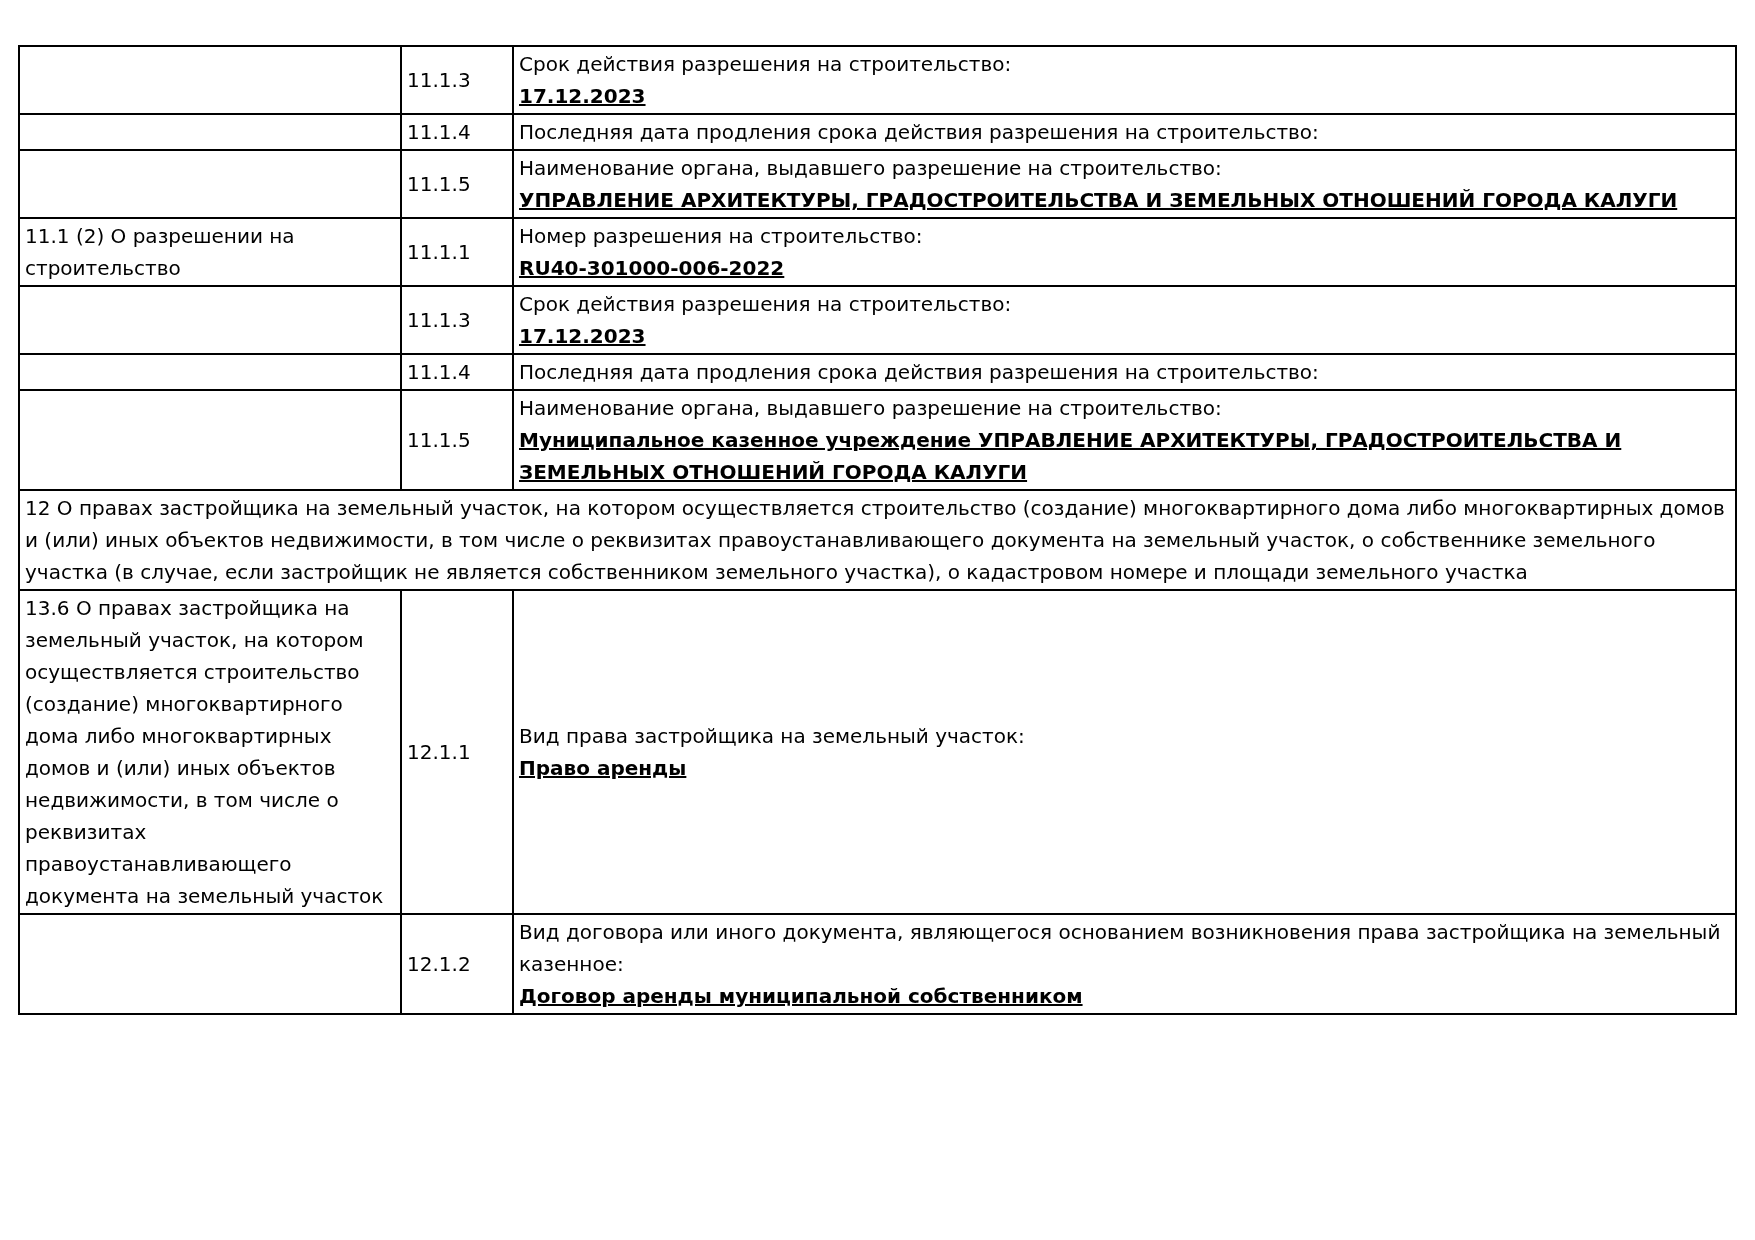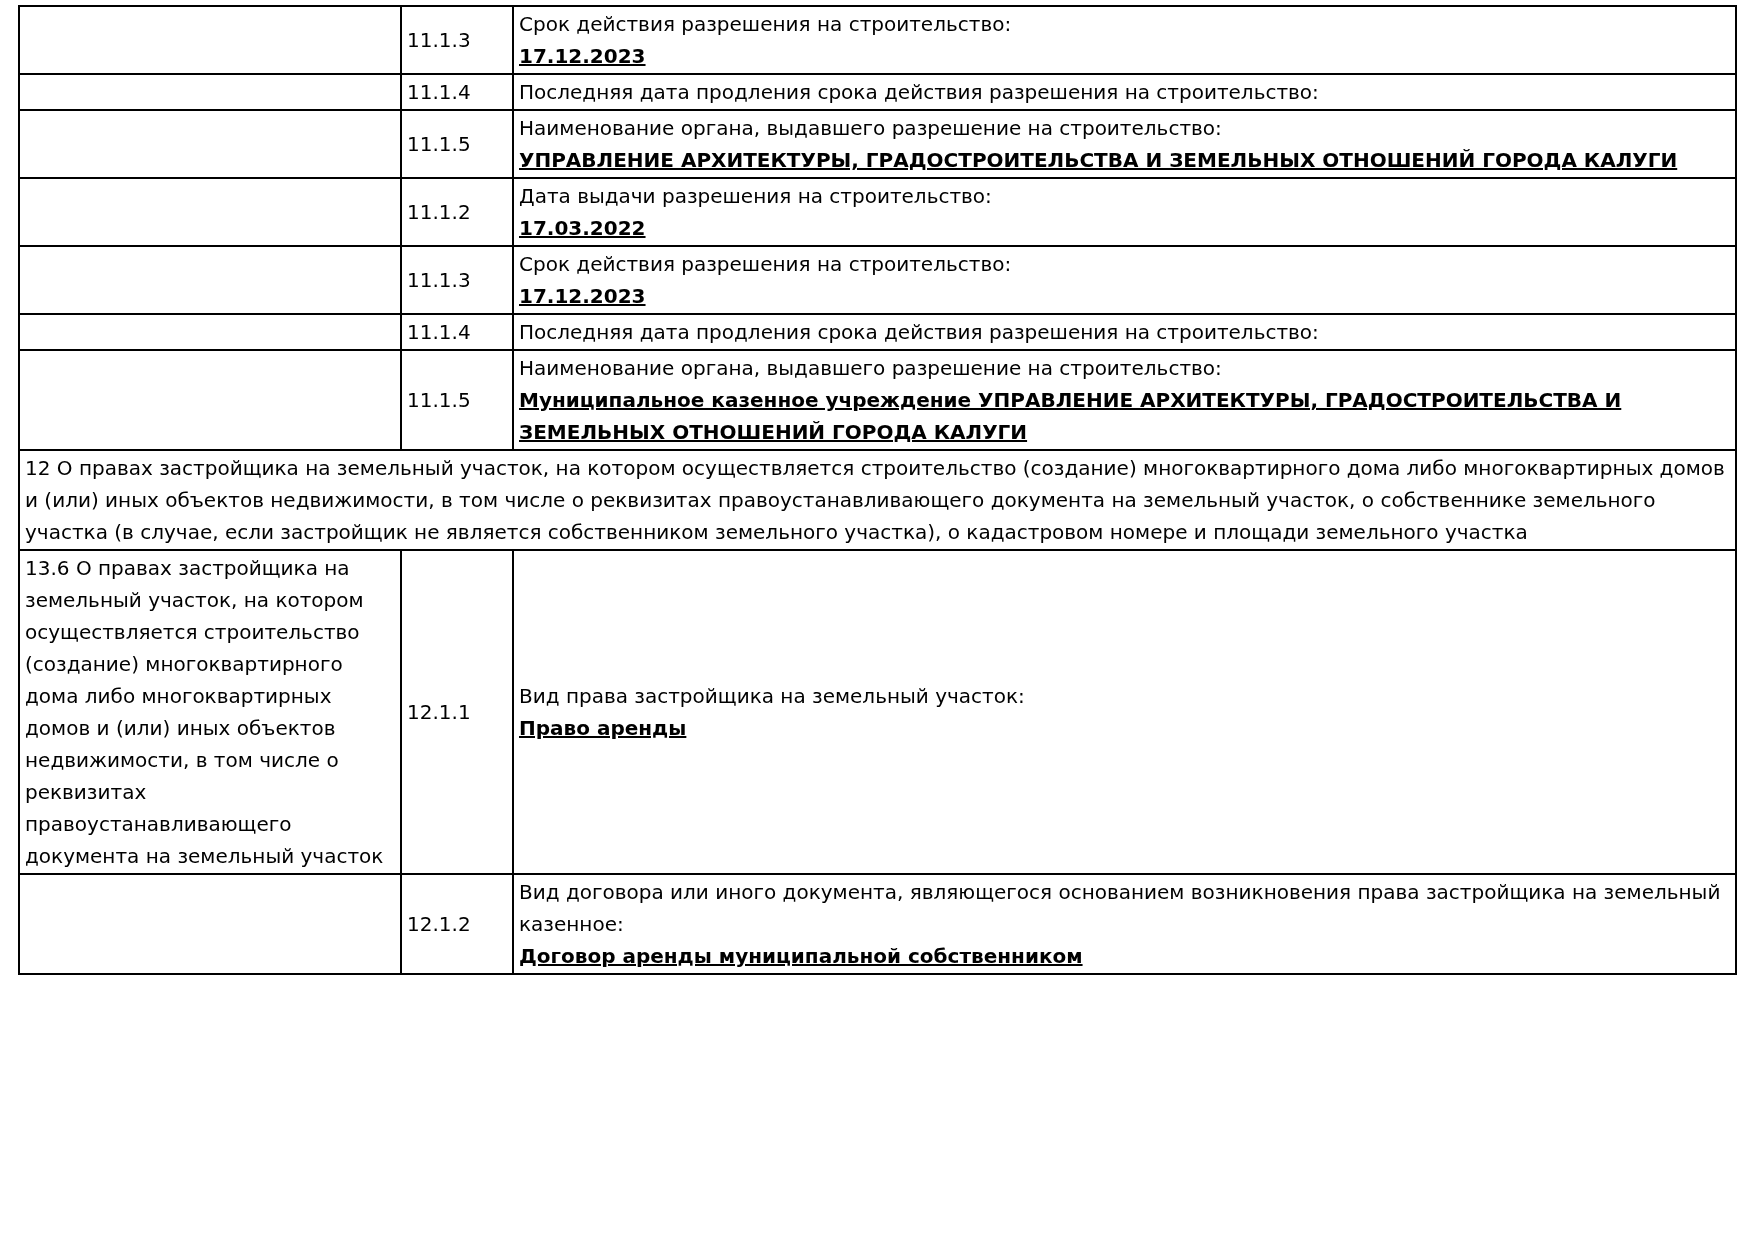"11.1.3" .page { margin-top: none -> 40px }
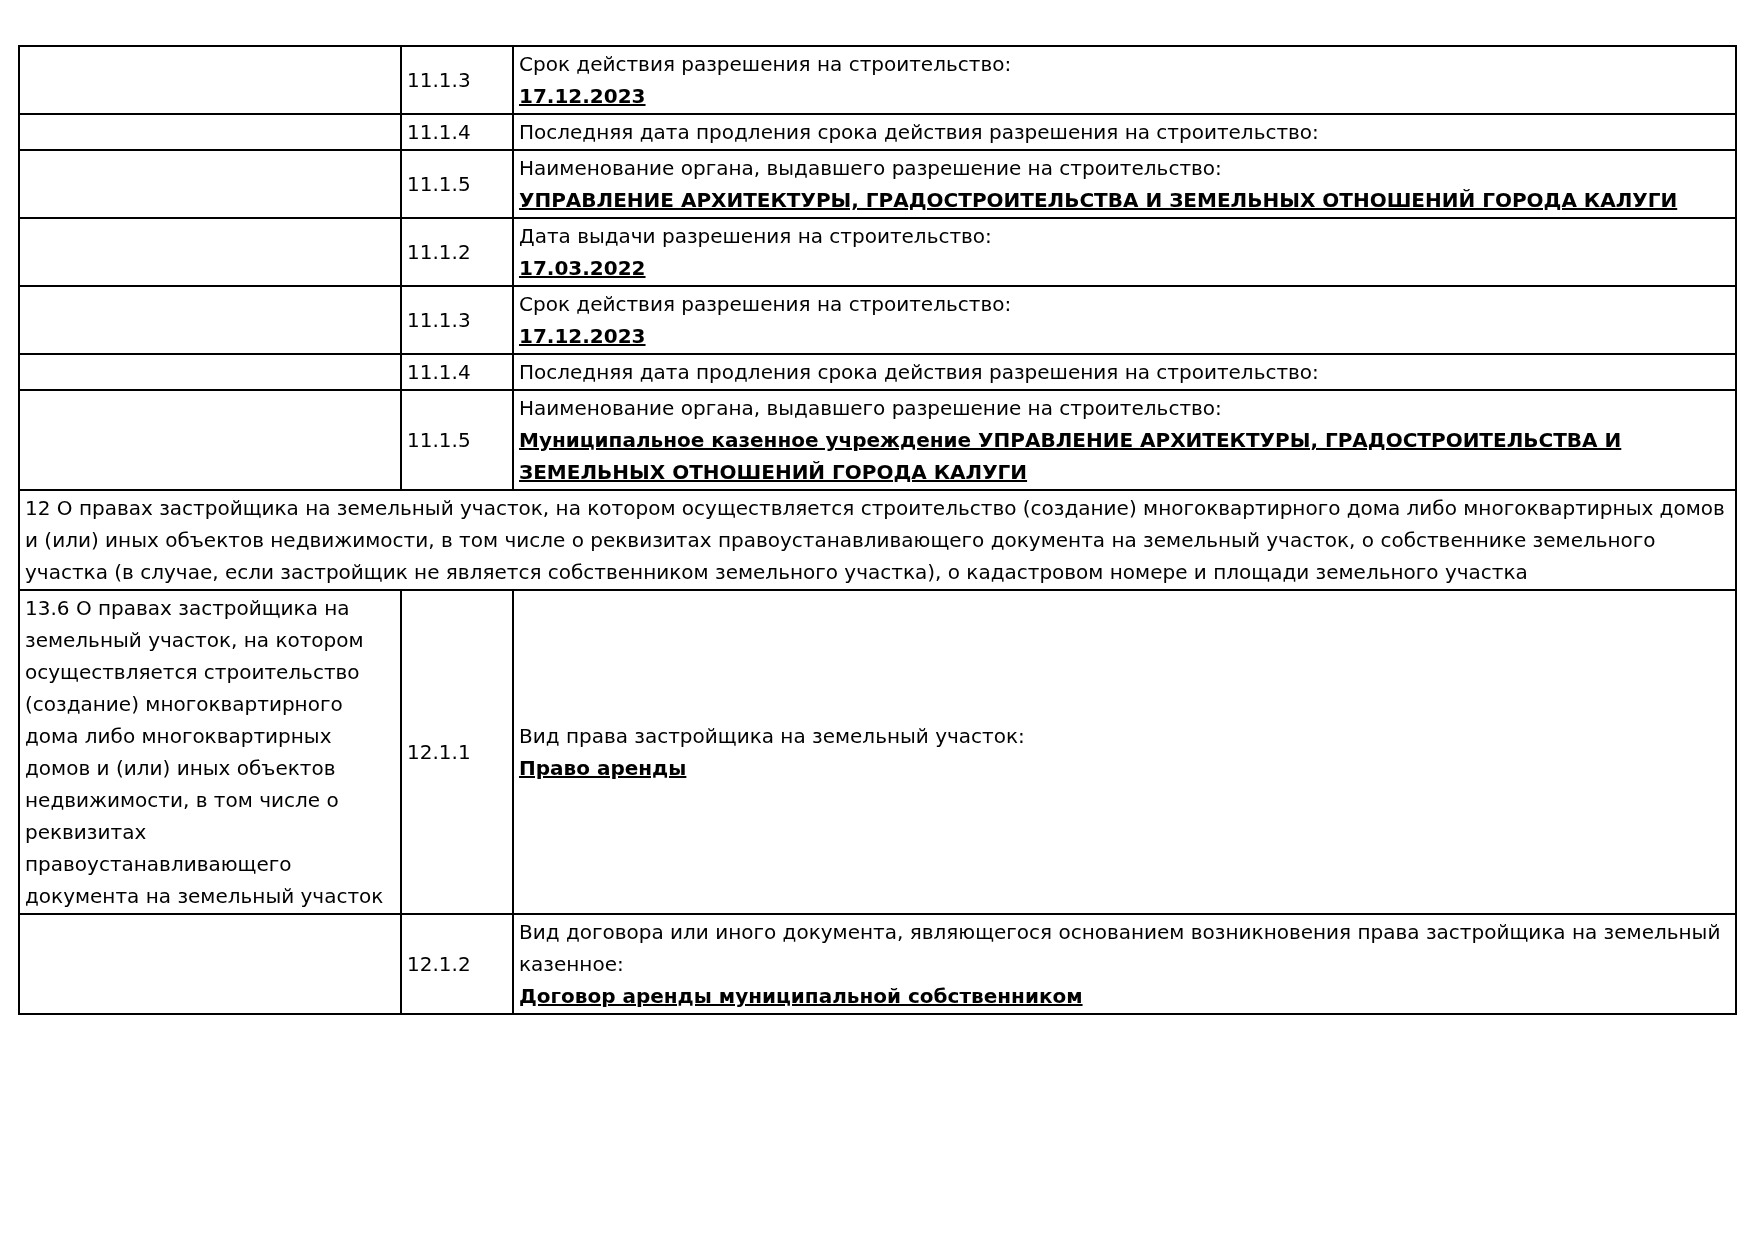"11.1 (2) О разрешении на" tr { html: none -> <tr> <td> <div>11.1 (2) О разрешении на строительство</div> </td> <td> <div>11.1.1</div> </td> <td> <div>Номер разрешения на строительство:</div> <div>RU40-301000-006-2022</div> </td> </tr> }
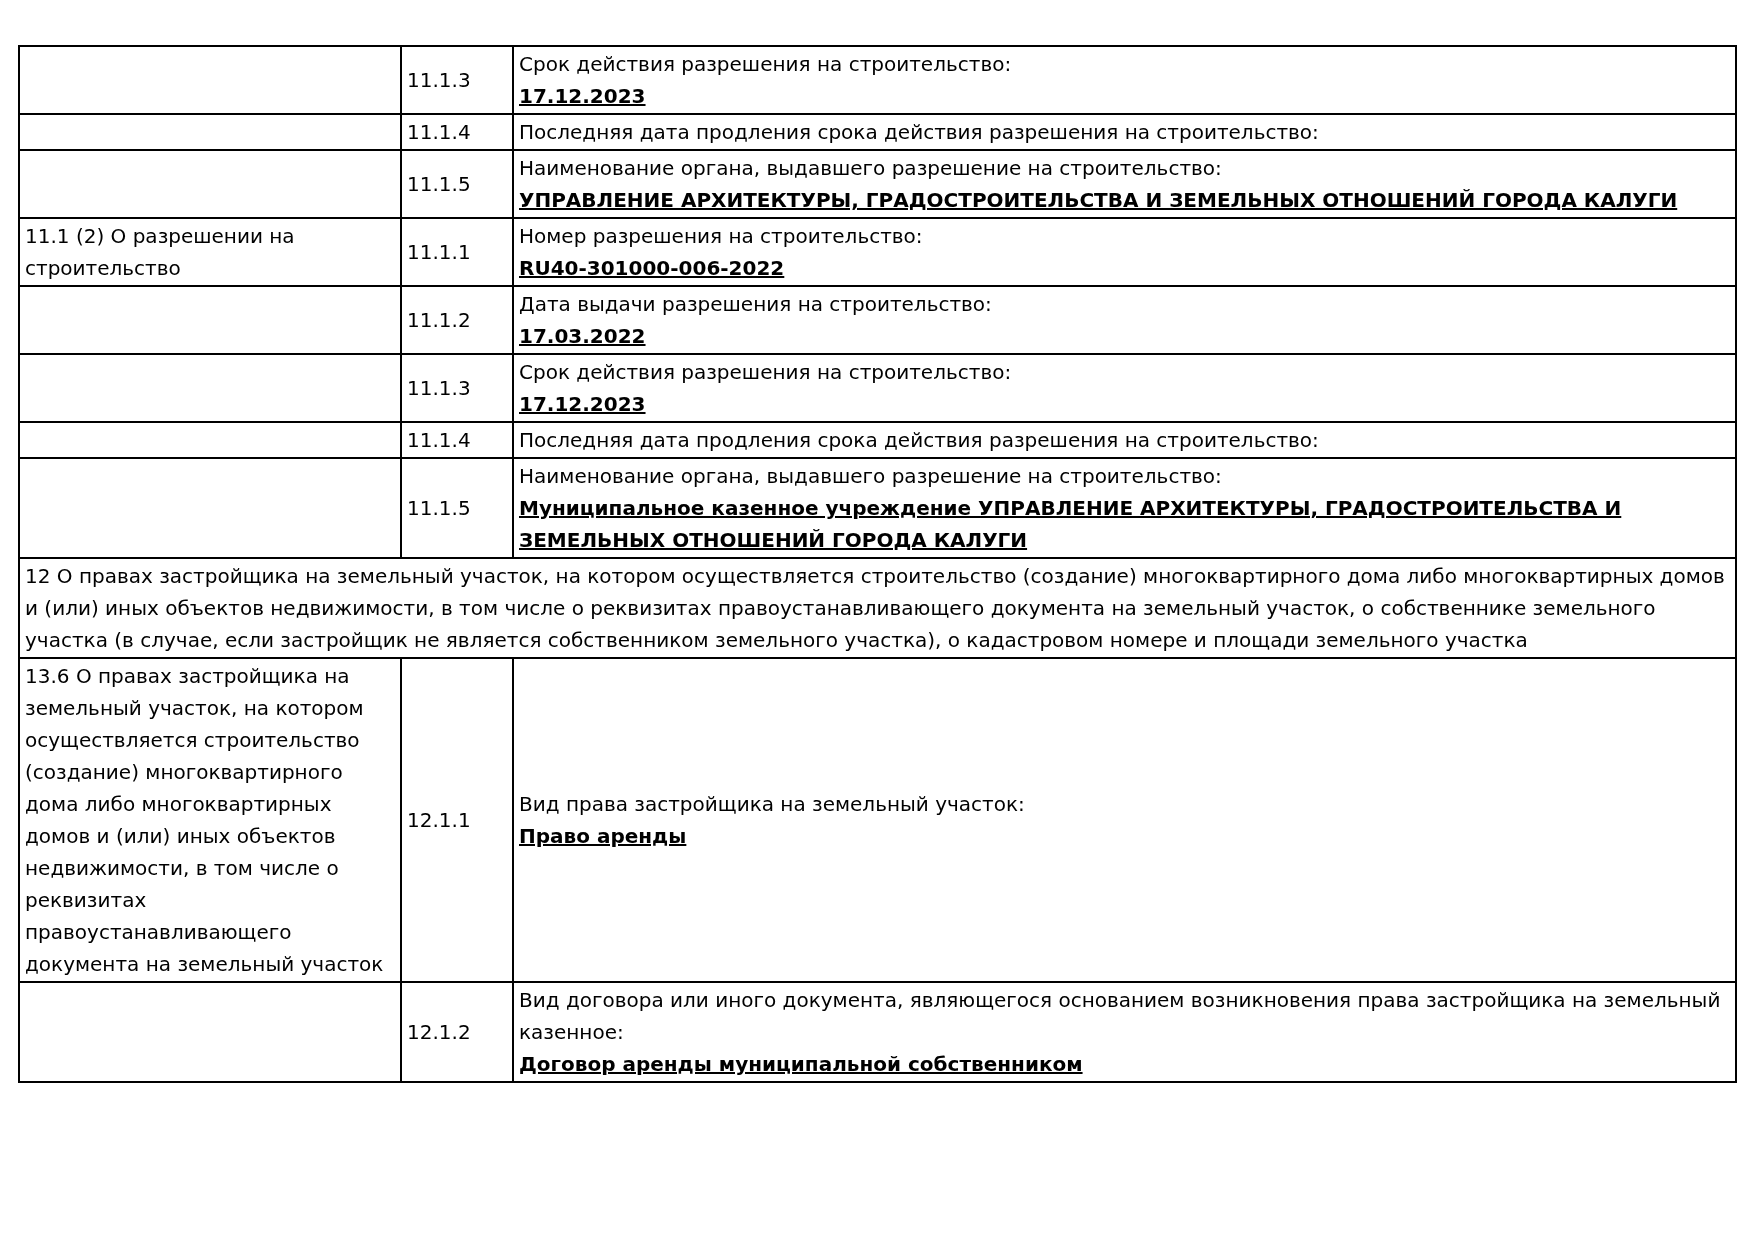"11.1.2" tr { html: <tr> <td> <div></div> </td> <td> <div>11.1.2</div> </td> <td> <div>Дата выдачи разрешения на строительство:</div> <div>17.03.2022</div> </td> </tr> -> none }
